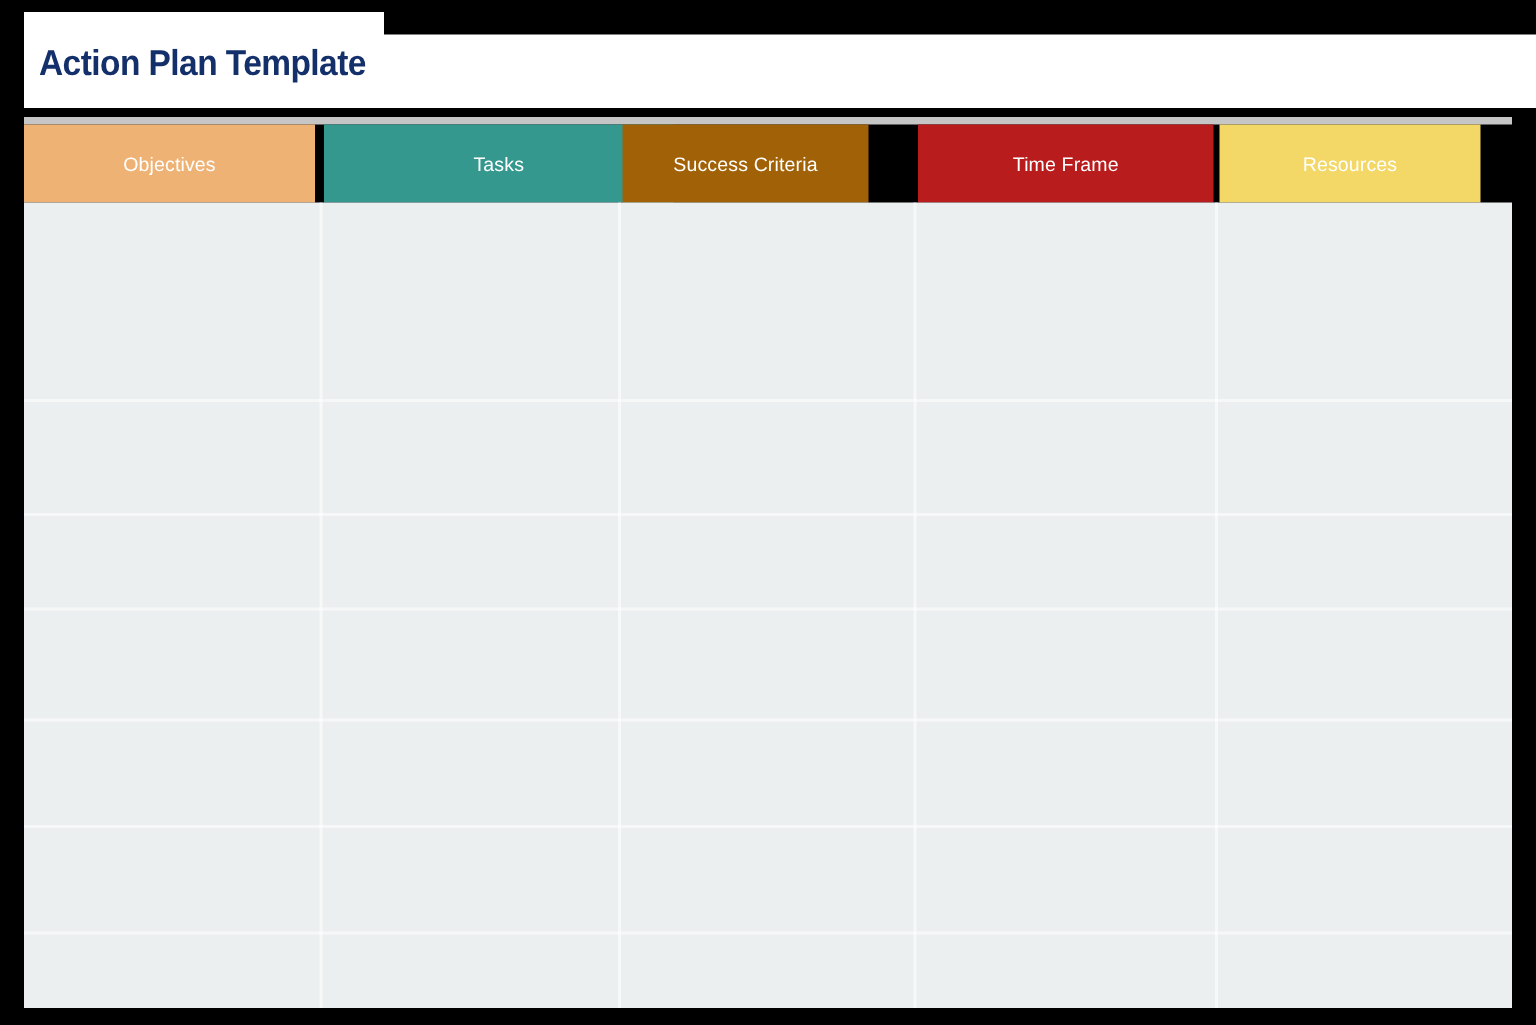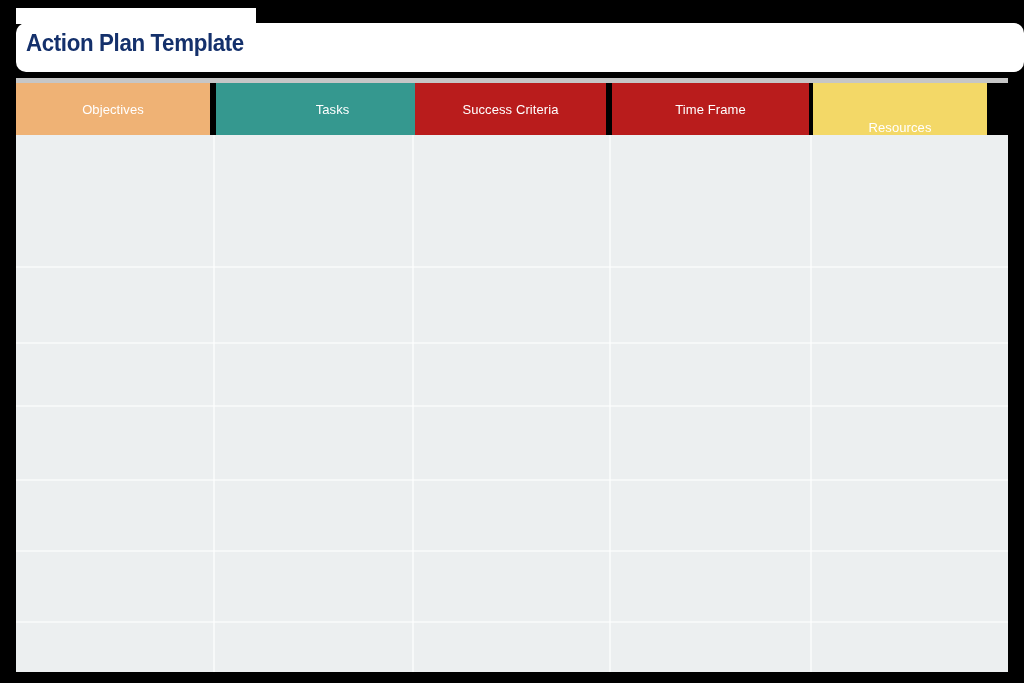"Action Plan Template" #title-bar { border-radius: 10px -> none }
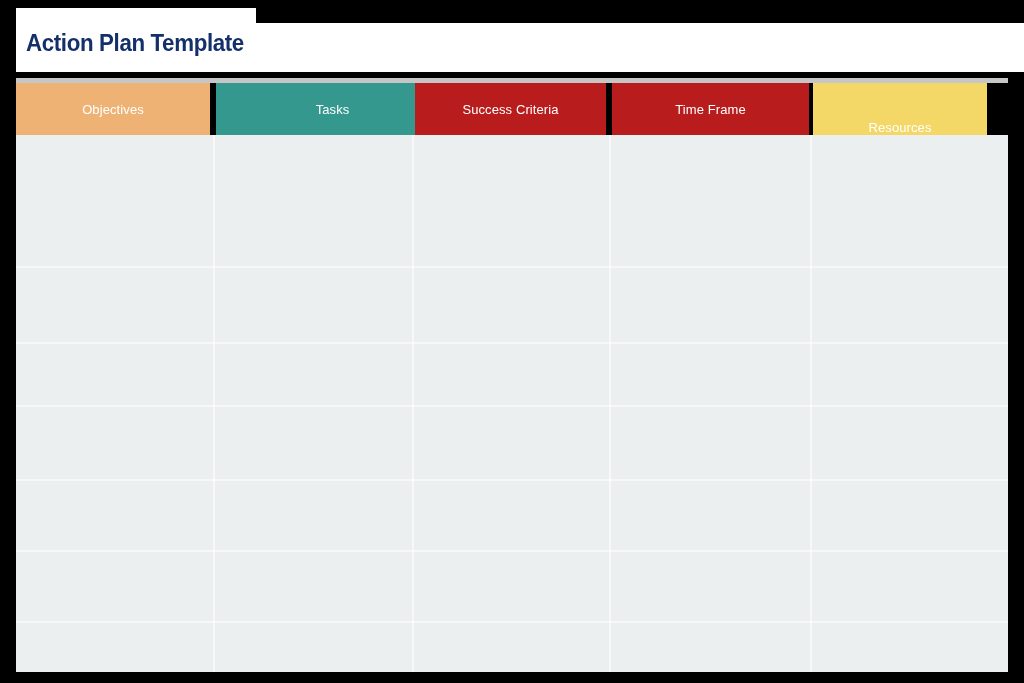"Success Criteria" div.col-header { background: #b91c1c -> #a16207; width: 191px -> 164px }
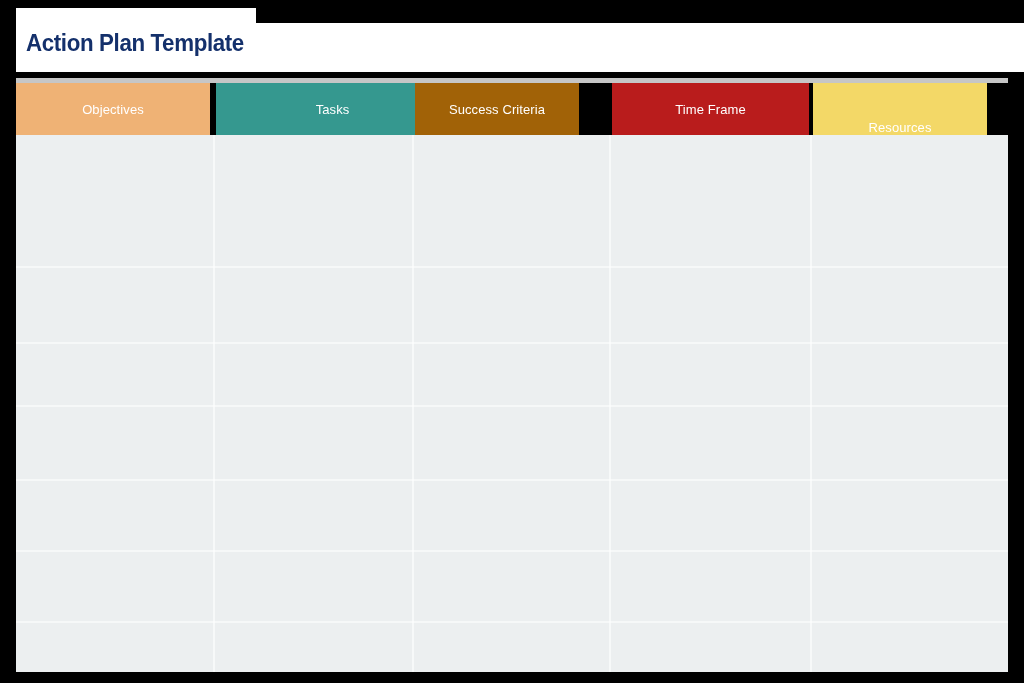"Resources" div.col-header { align-items: flex-end -> none }
